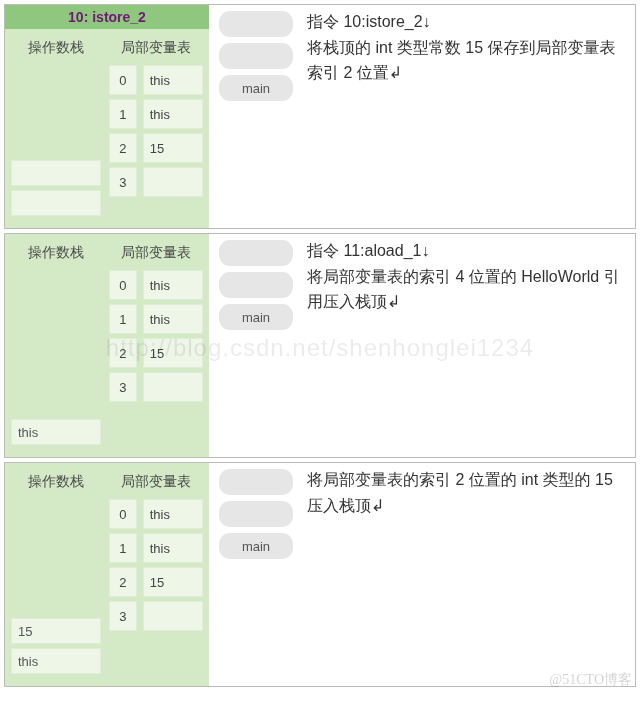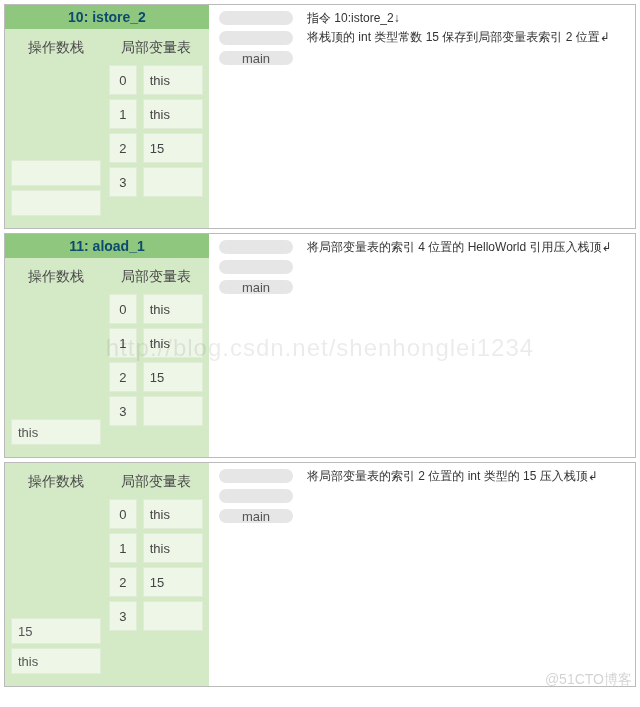"10: istore_2" .title-bar { color: #0c4a6e -> #701a75 }
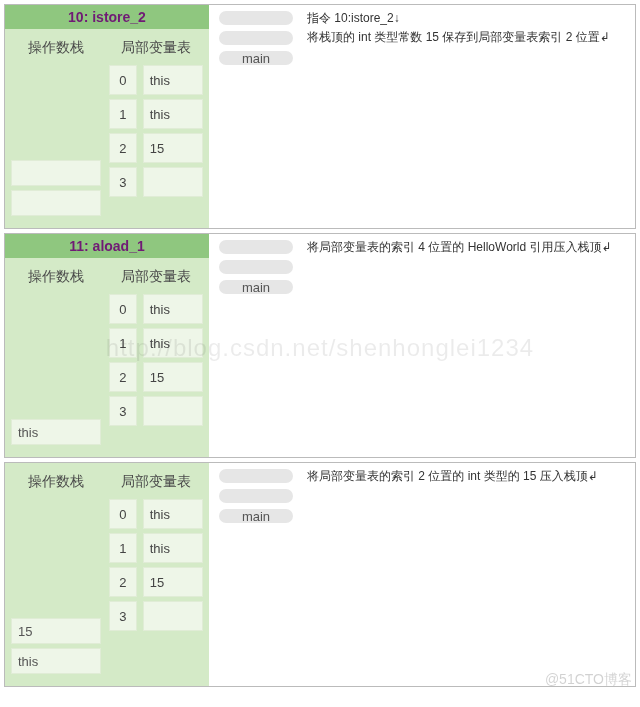"指令 10:istore_2↓" .desc { font-size: 12px -> 16px }
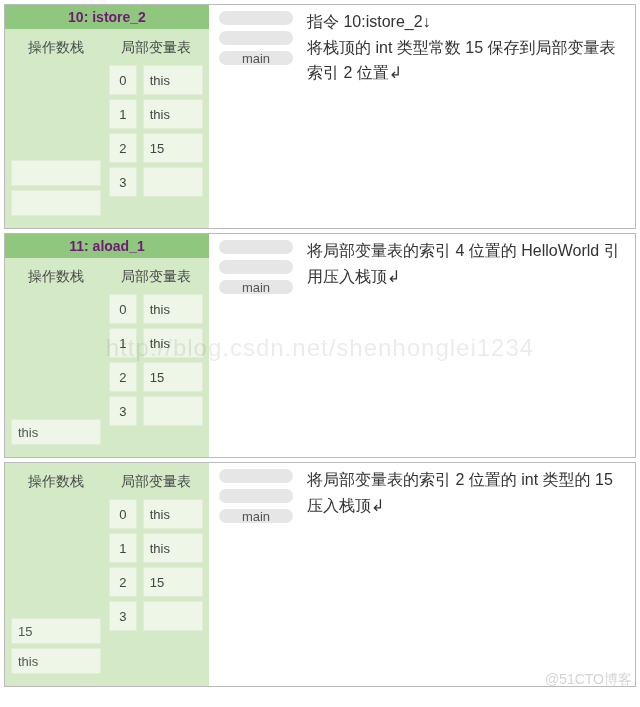"main" .call-slot { height: 14px -> 26px }
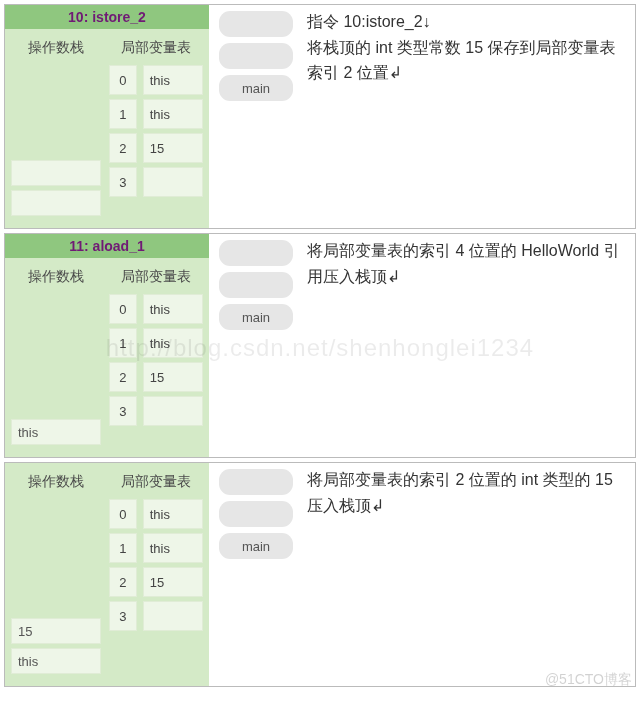"11: aload_1" div.title-bar { html: <div>11: aload_1</div> -> none }
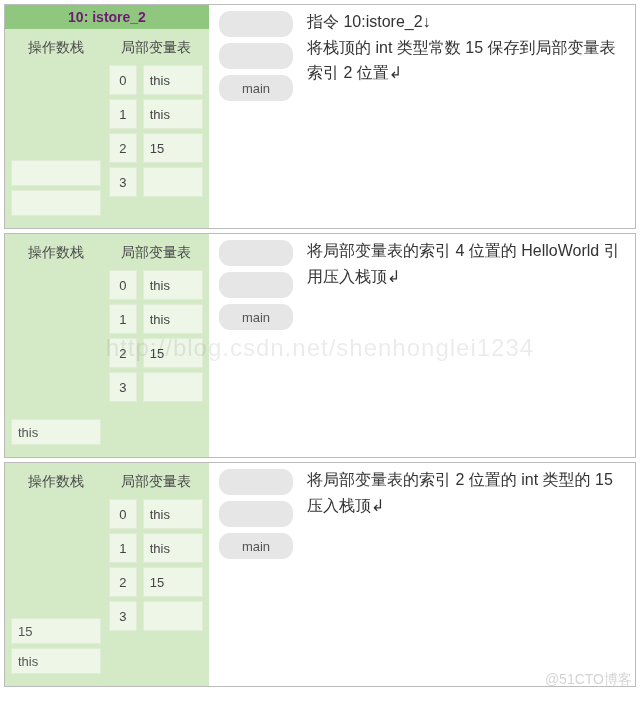"指令 11:aload_1↓" div.line { html: none -> <div><span>指令 </span><span>11:aload_1↓</span></div> }
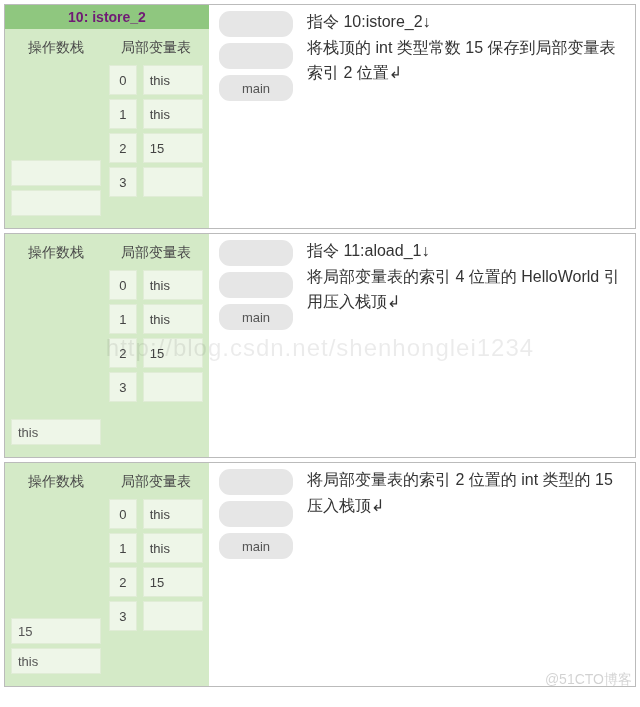"@51CTO博客" .watermark-corner { font-family: none -> Liberation Serif, serif }
